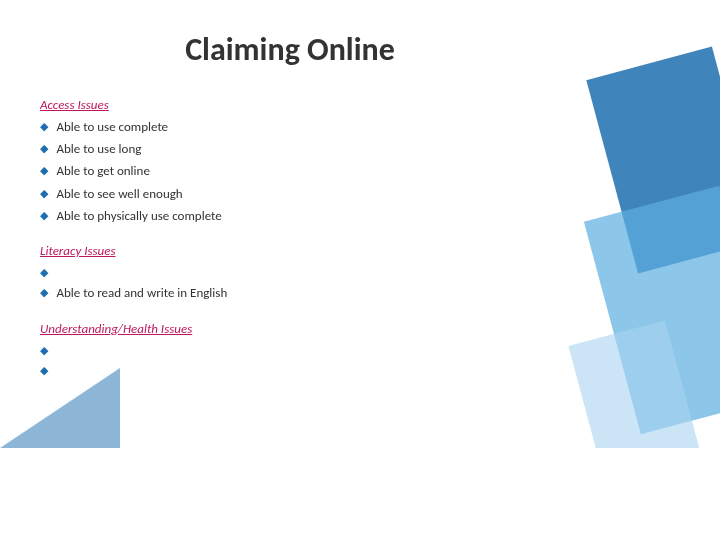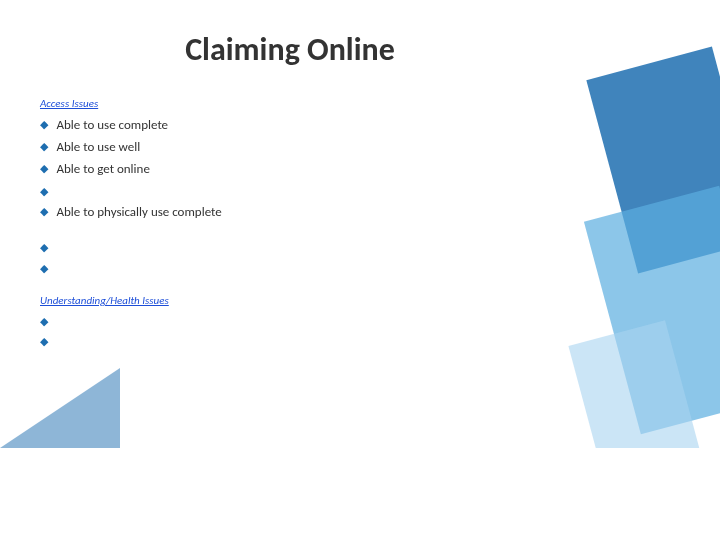"Access Issues" .section-heading { color: #1d4ed8 -> #be185d; font-size: 11px -> 13px }
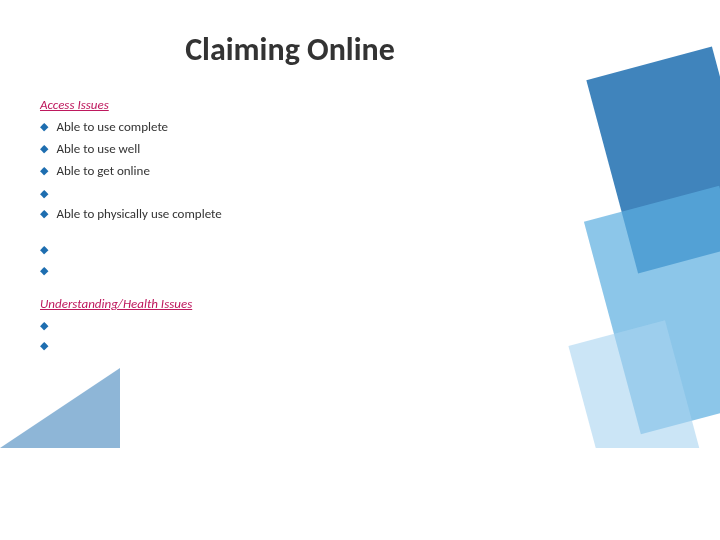"Able to use well" span { text: well -> long }
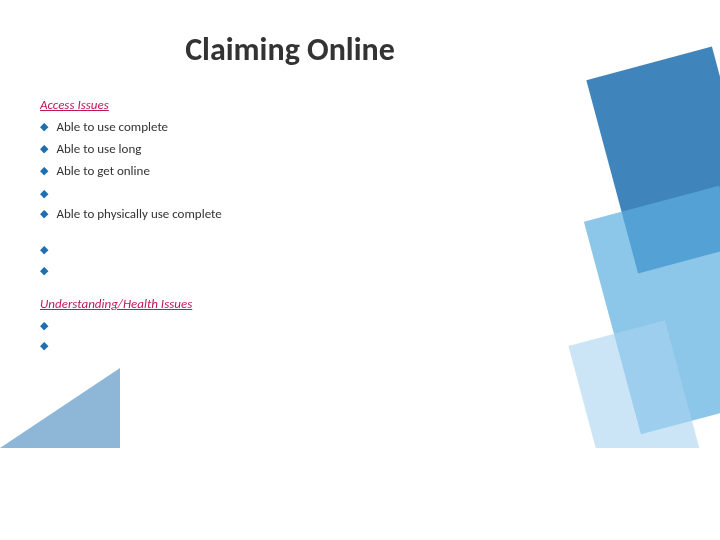"Able to see well enough" span { html: none -> <span>Able to see well enough</span> }
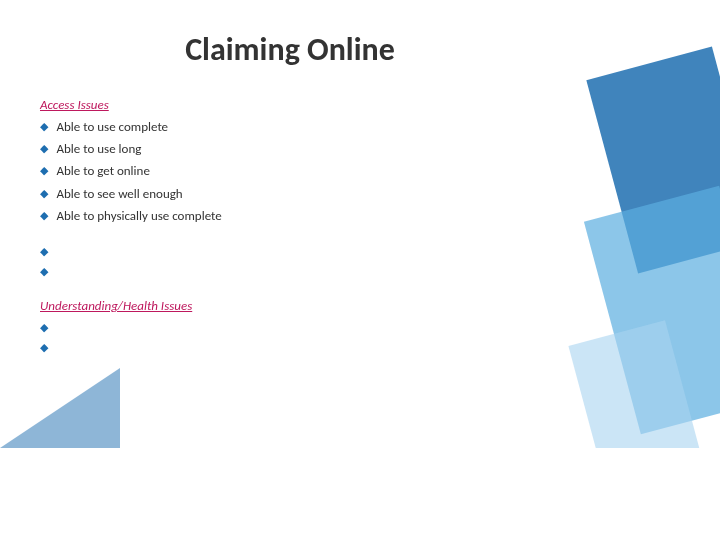"Literacy Issues" div.section-heading { html: none -> <div>Literacy Issues</div> }
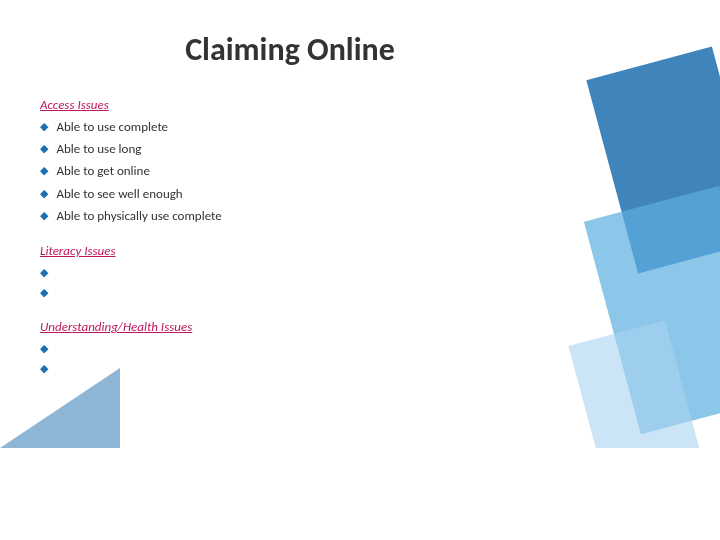"Able to read and write" span { html: none -> <span>Able to read and write in English</span> }
